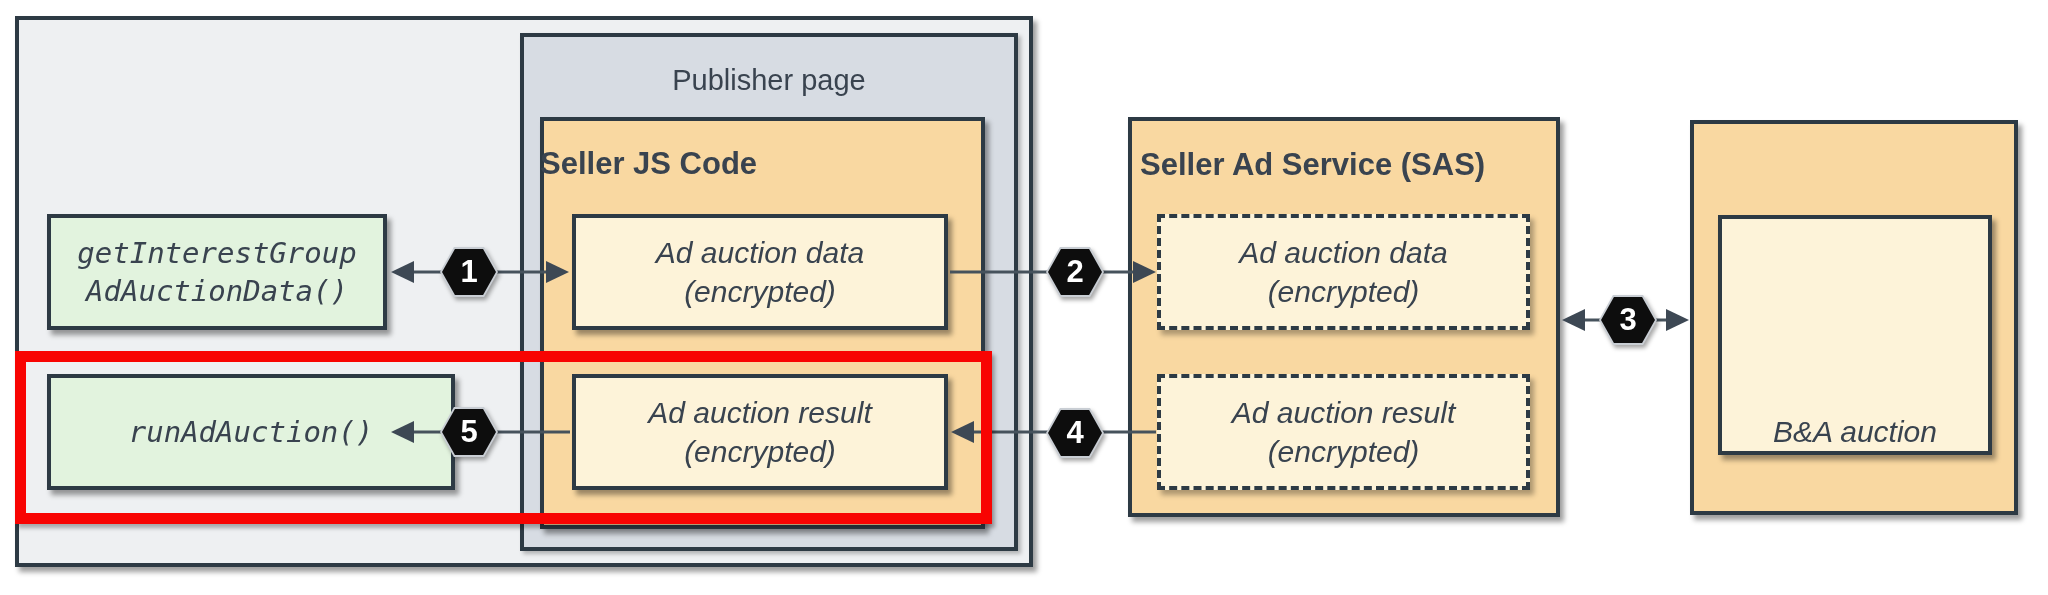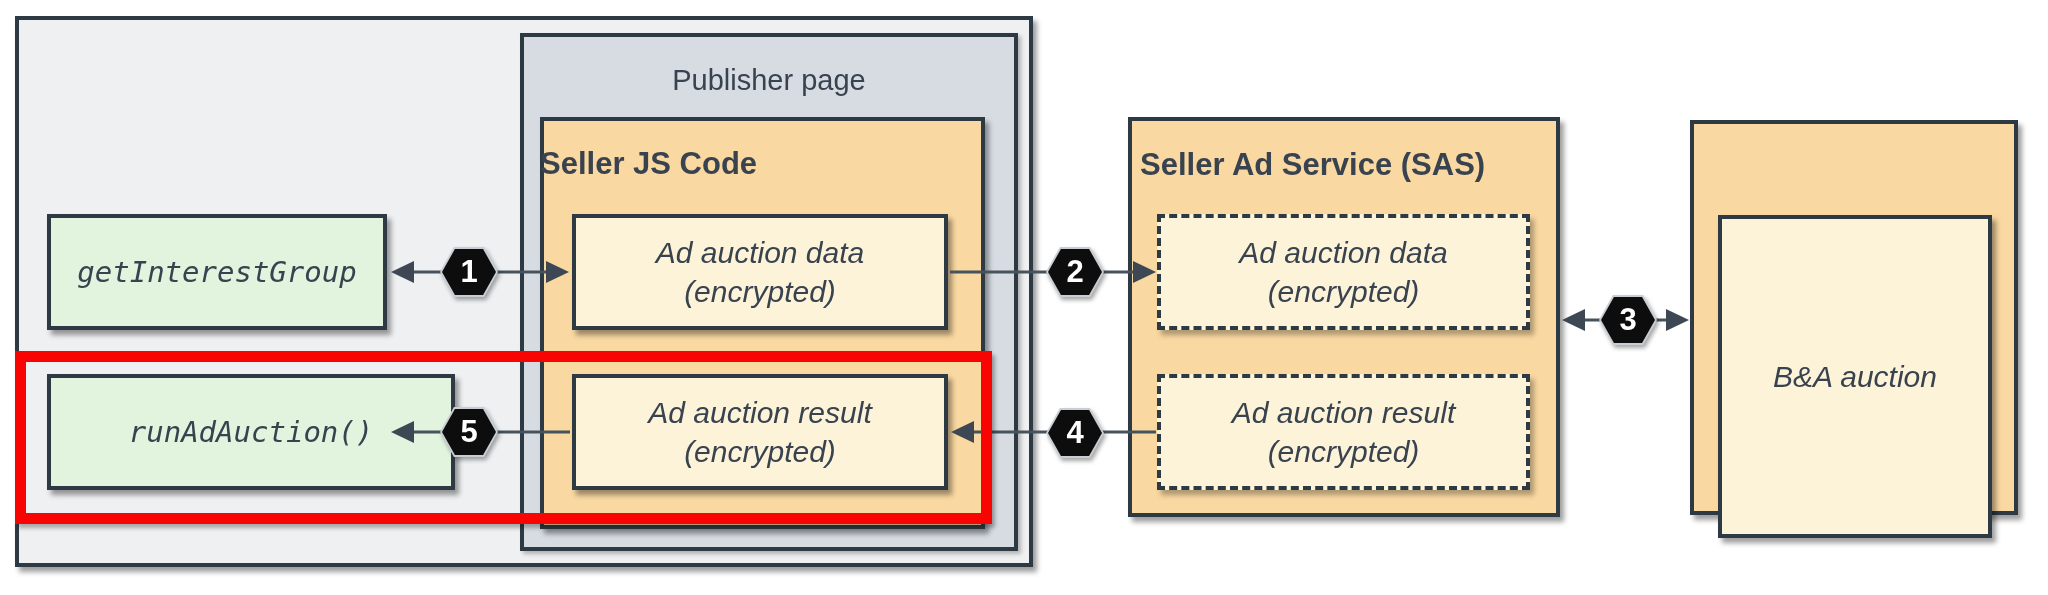"AdAuctionData()" div.mono { html: none -> <div>AdAuctionData()</div> }
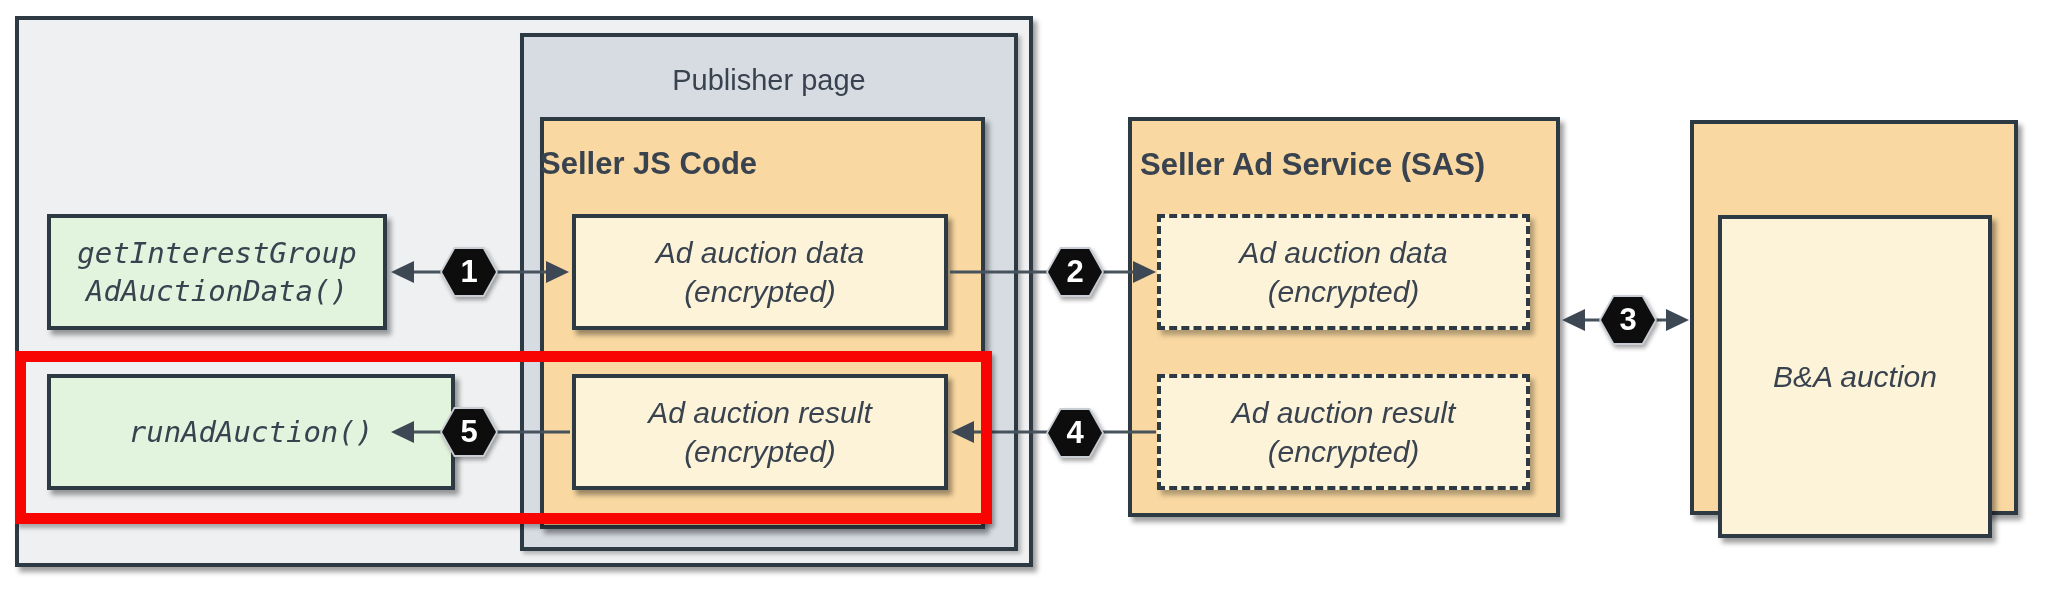"B&A auction" #sfe-inner { height: 323px -> 240px; justify-content: none -> flex-end }
